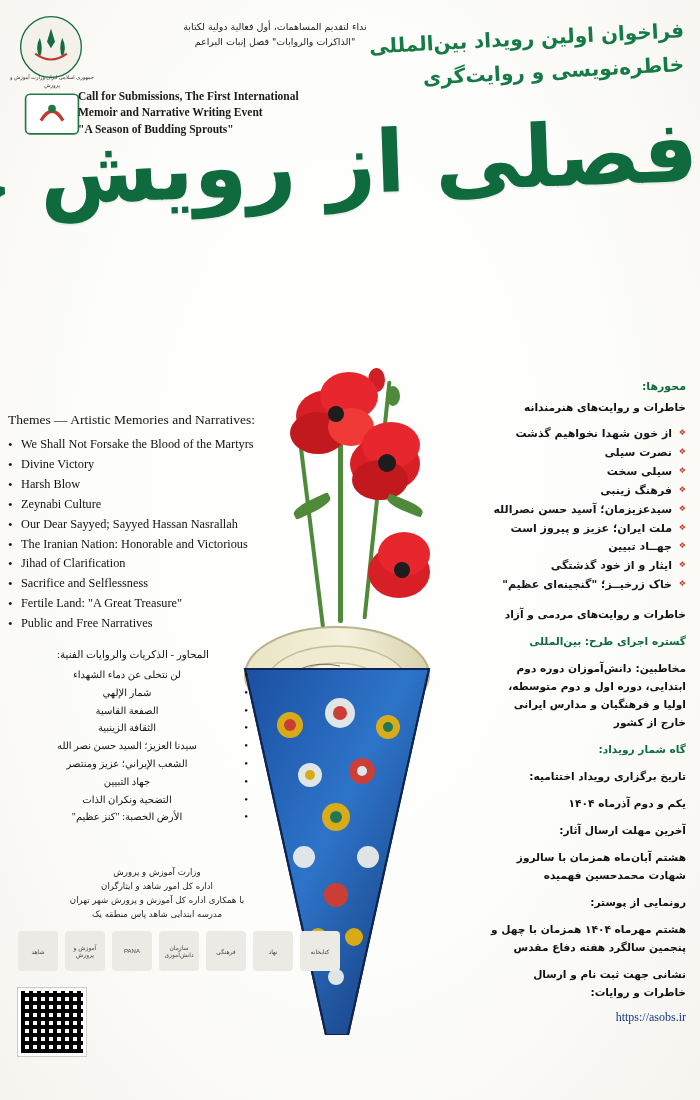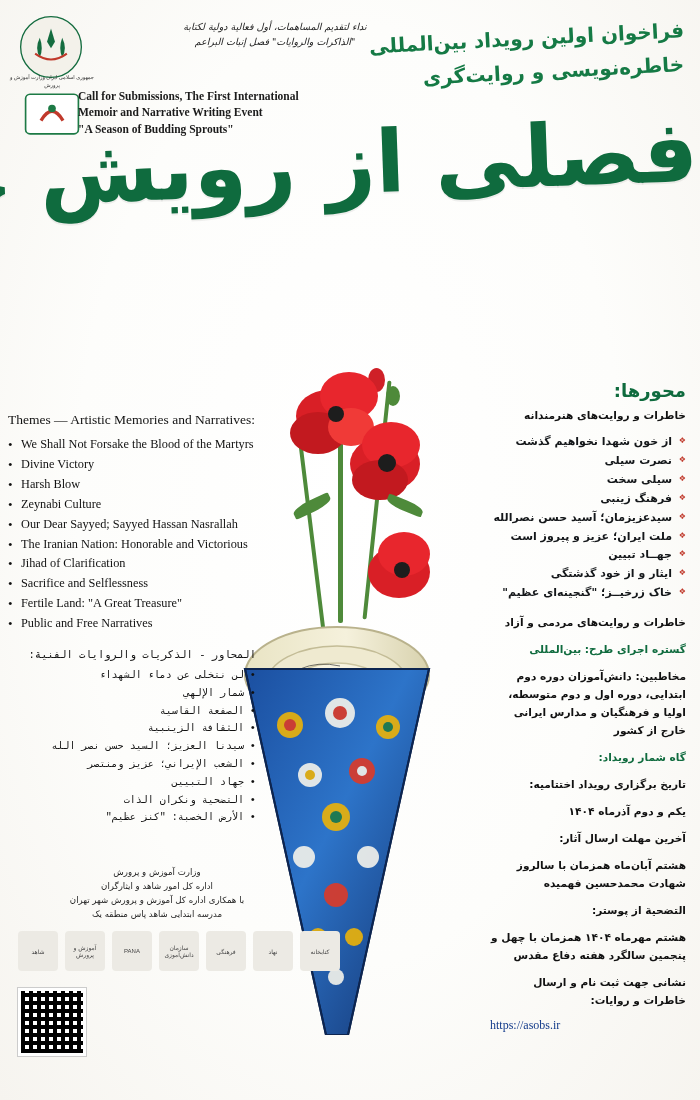"نداء لتقديم المساهمات، أول فعالية" .arabic-top { font-style: italic -> none }
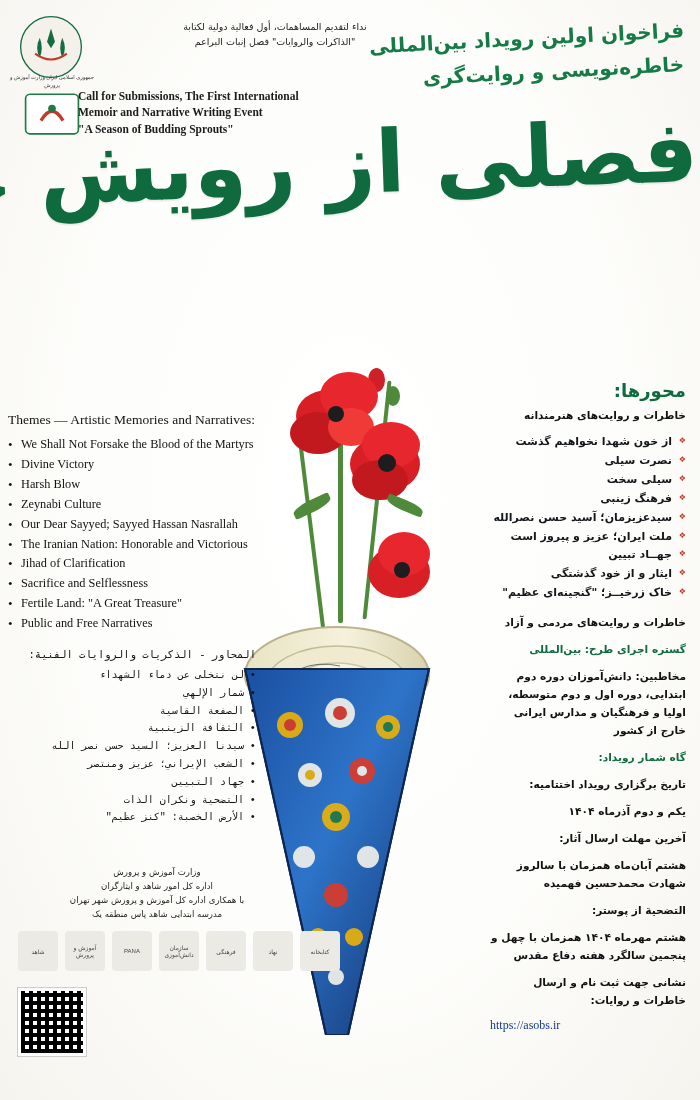"محورها:" .fa-col .sec-title { font-size: 18px -> 11px }
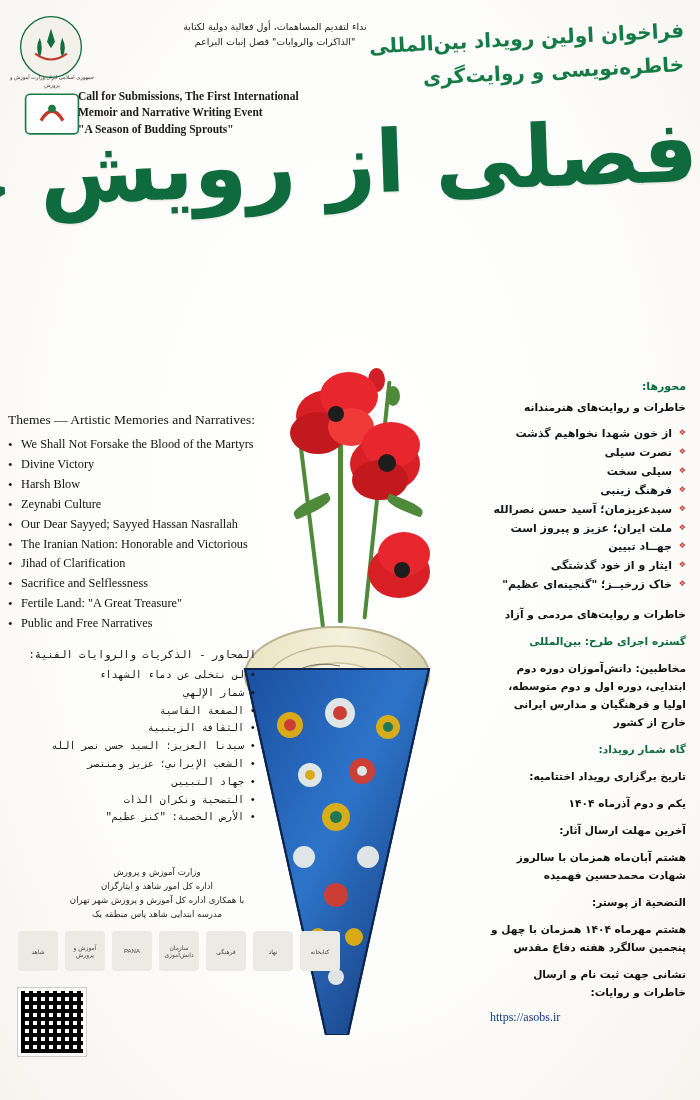"المحاور - الذكريات والروايات الفنية:" .themes-ar { font-family: Liberation Mono, monospace -> Liberation Serif, serif; left: 26px -> 18px; text-align: right -> center }
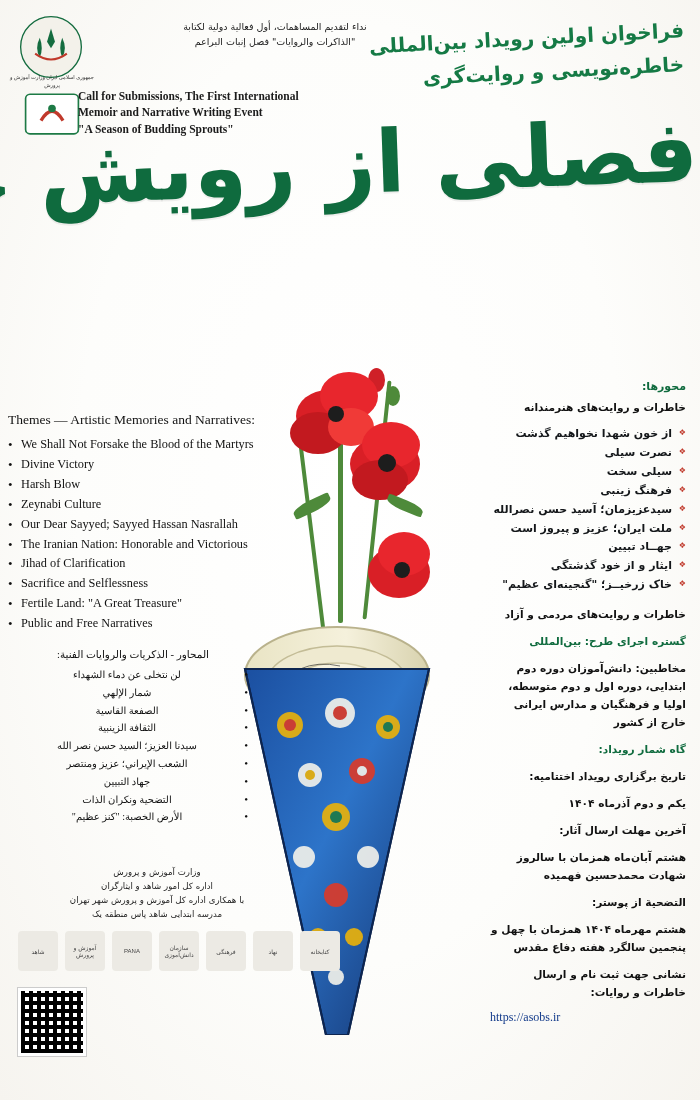"التضحية از پوستر:" div.plain { text: التضحية -> رونمایی }
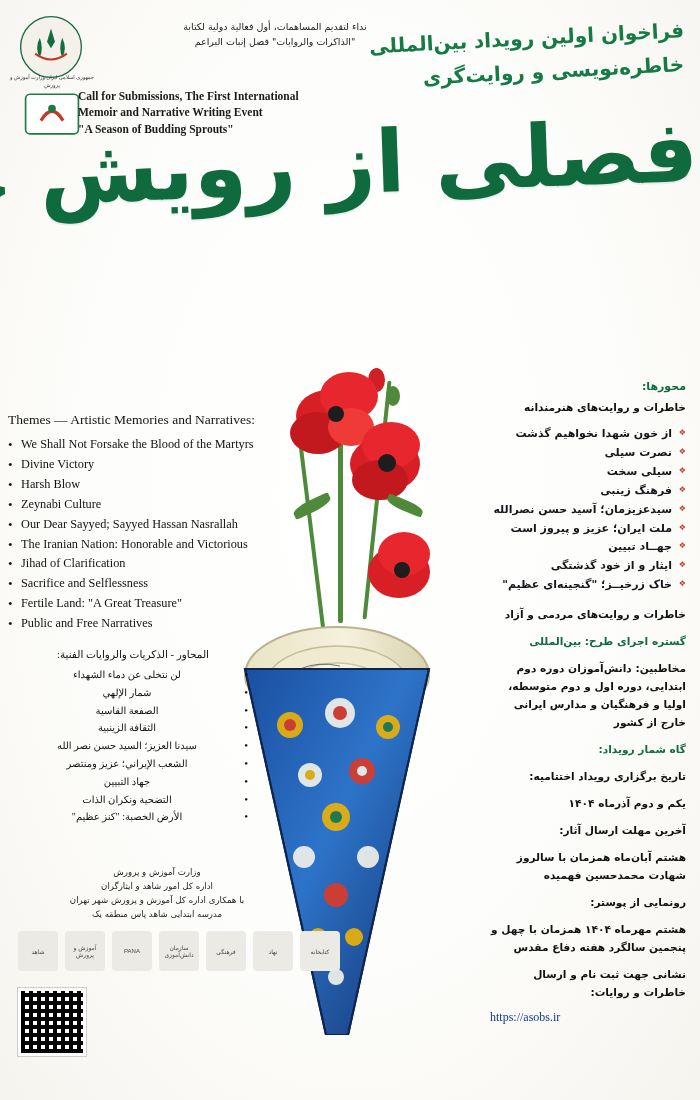"https://asobs.ir" .fa-col .link { text-align: left -> right }
